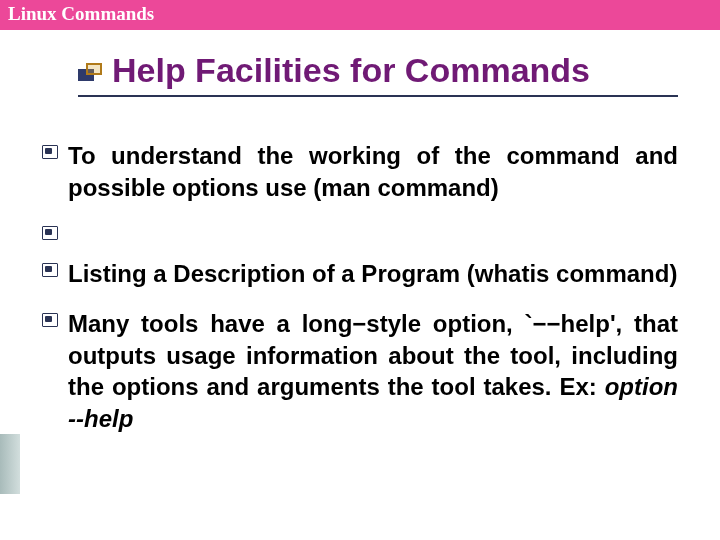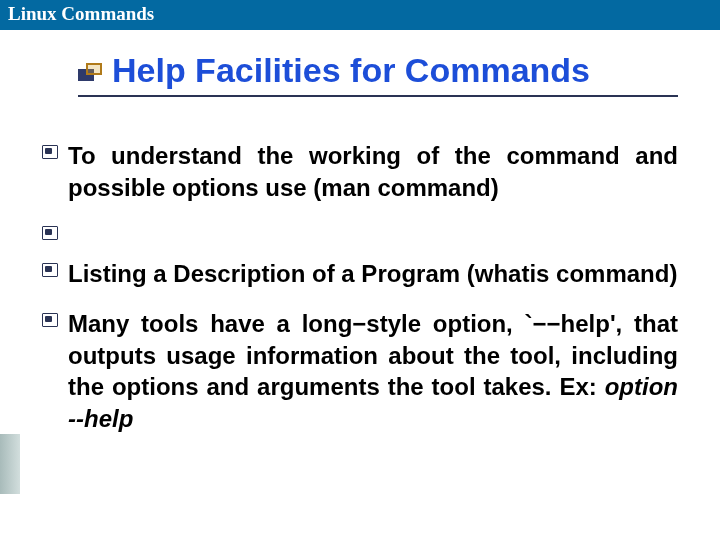"Linux Commands" .header-bar { background: #0369a1 -> #ec4899 }
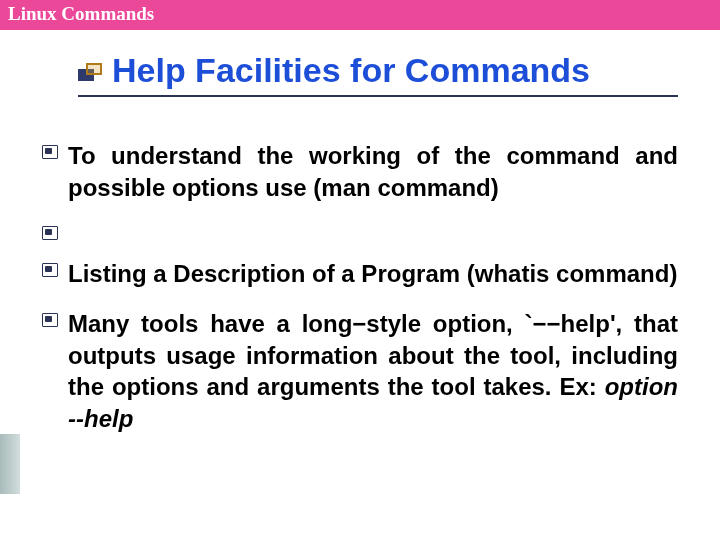"Help Facilities for Commands" .title-text { color: #1d4ed8 -> #701a75 }
